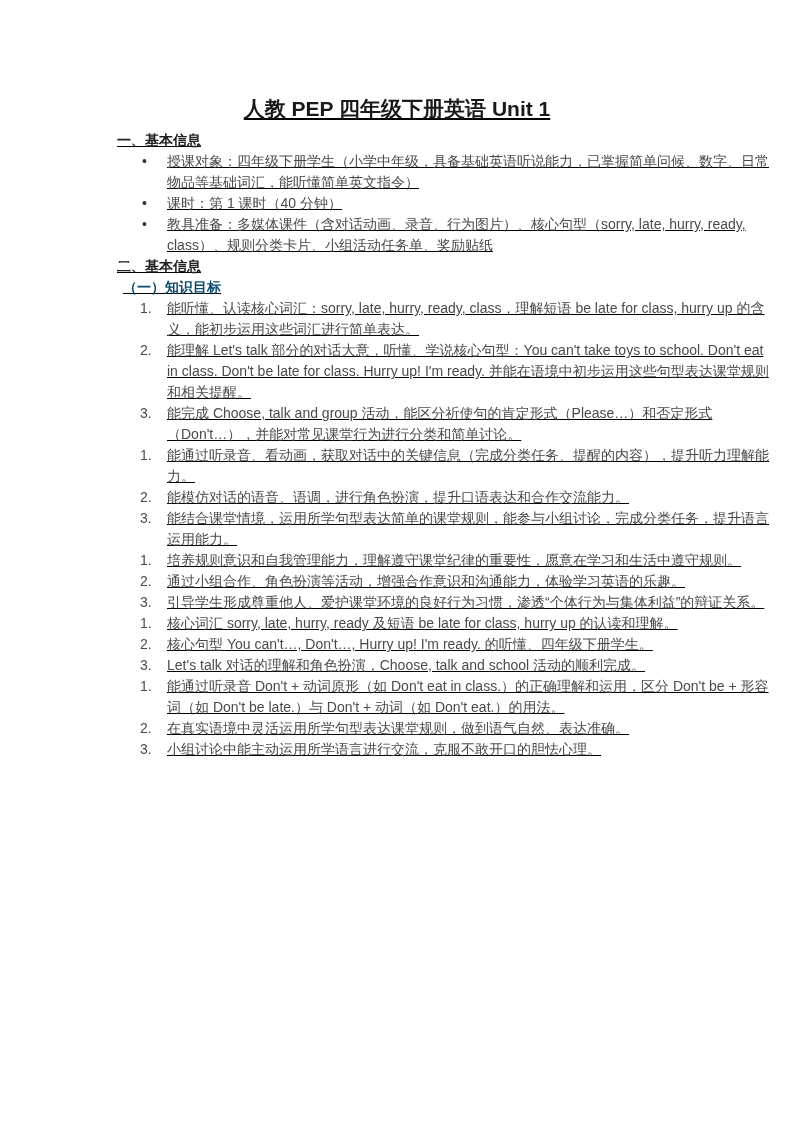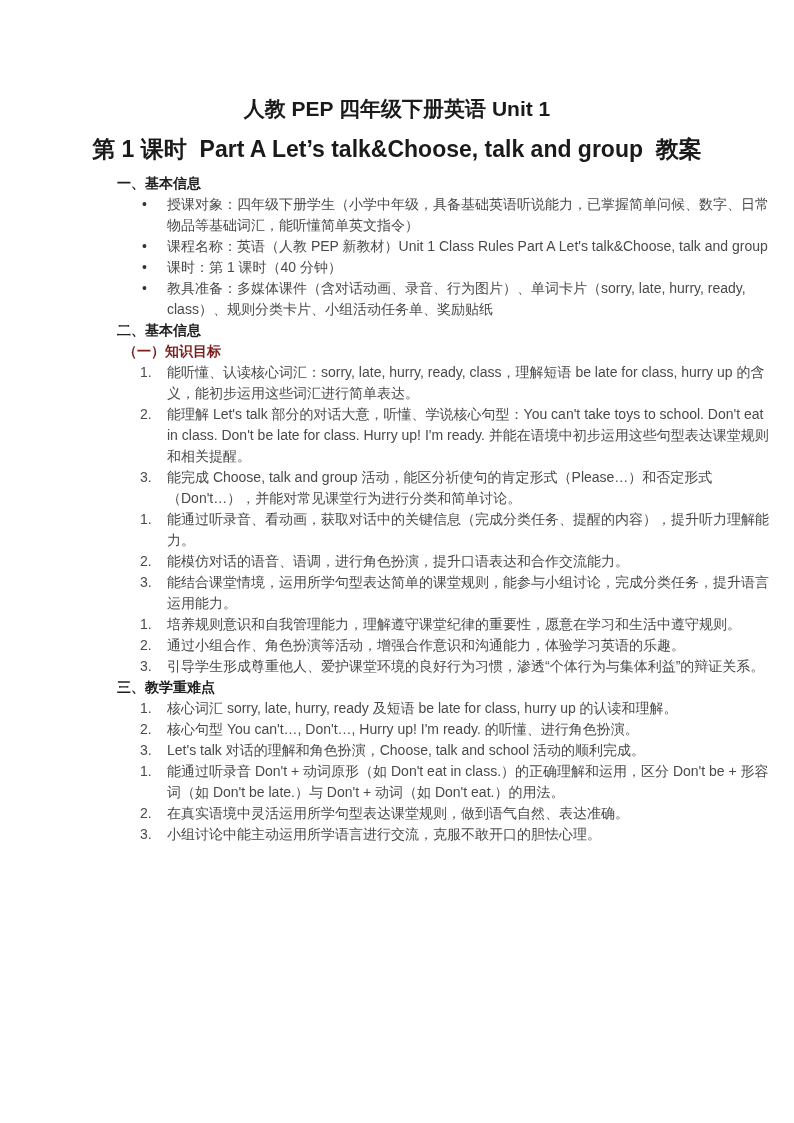"人教 PEP 四年级下册英语 Unit 1" .page { text-decoration: none -> underline }
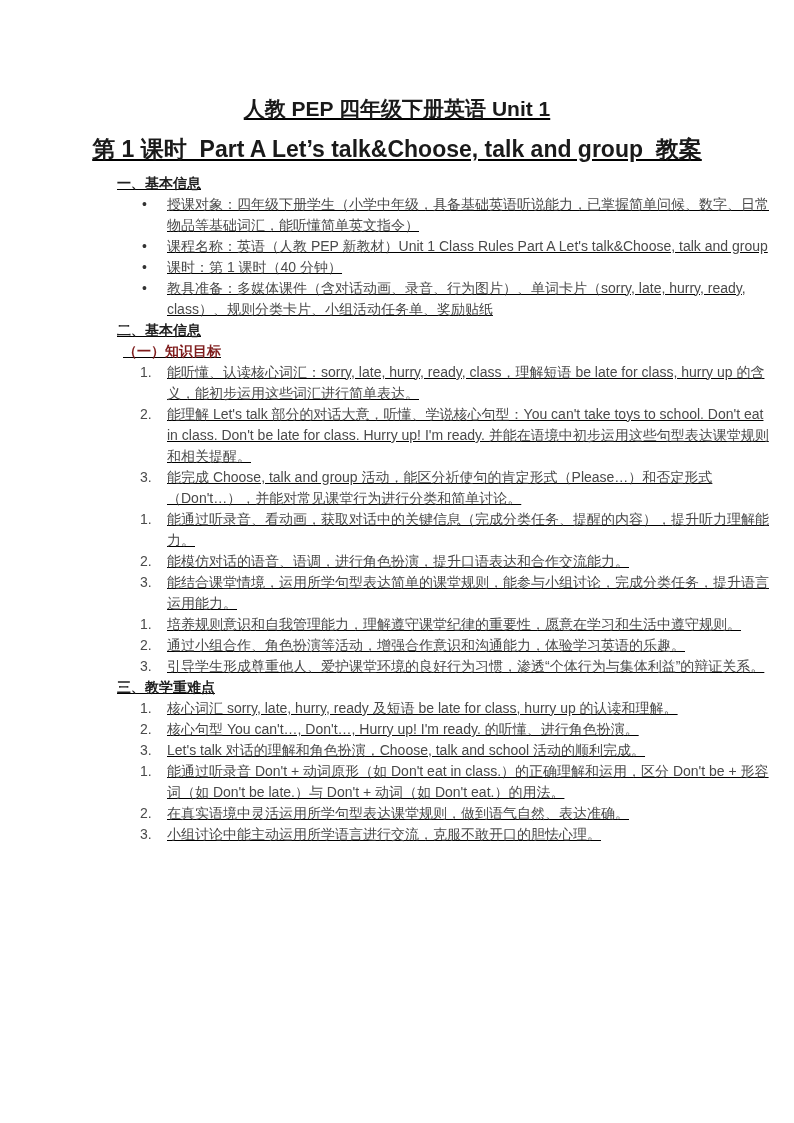"第 1 课时 Part A" h2.subtitle { html: <h2>第 1 课时 Part A Let’s talk&amp;Choose, talk and group 教案</h2> -> none }
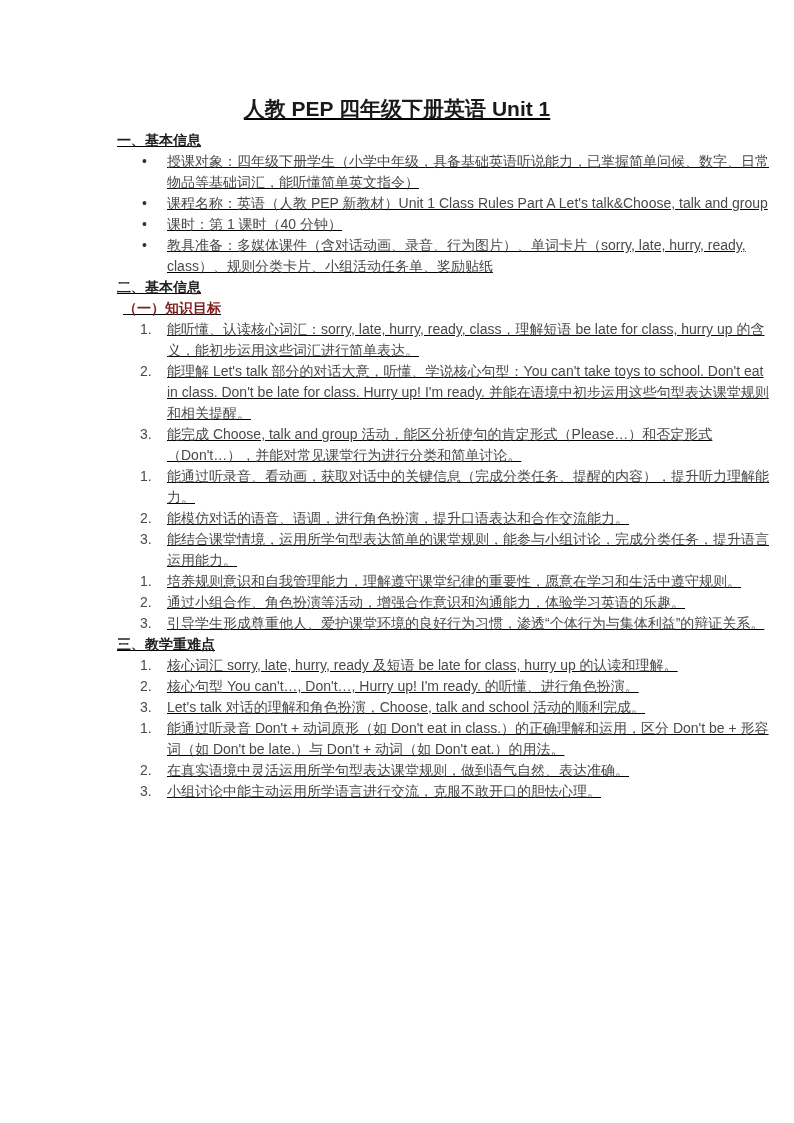"课程名称：英语（人教 PEP 新教材）Unit 1 Class" li { html: <li>课程名称：英语（人教 PEP 新教材）Unit 1 Class Rules Part A Let's talk&amp;Choose, talk and group</li> -> none }
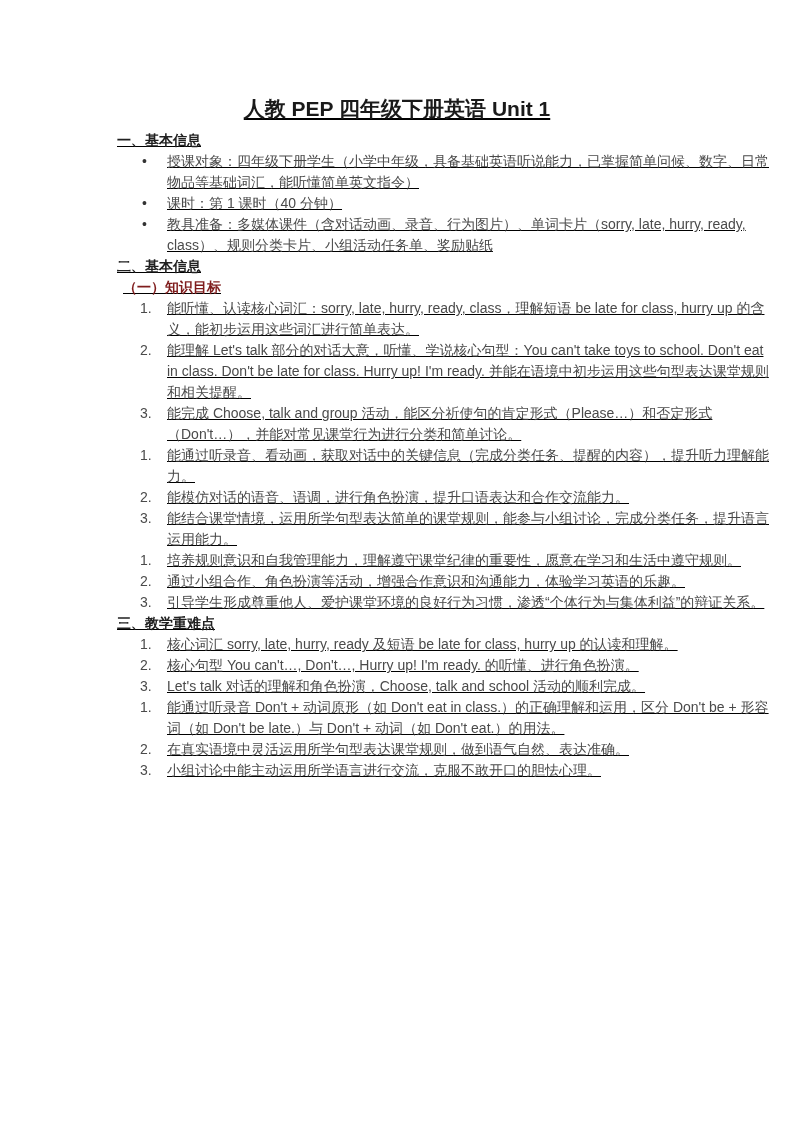"教具准备：多媒体课件（含对话动画、录音、行为图片）、单词卡片（sorry," li { text: 单词卡片 -> 核心句型 }
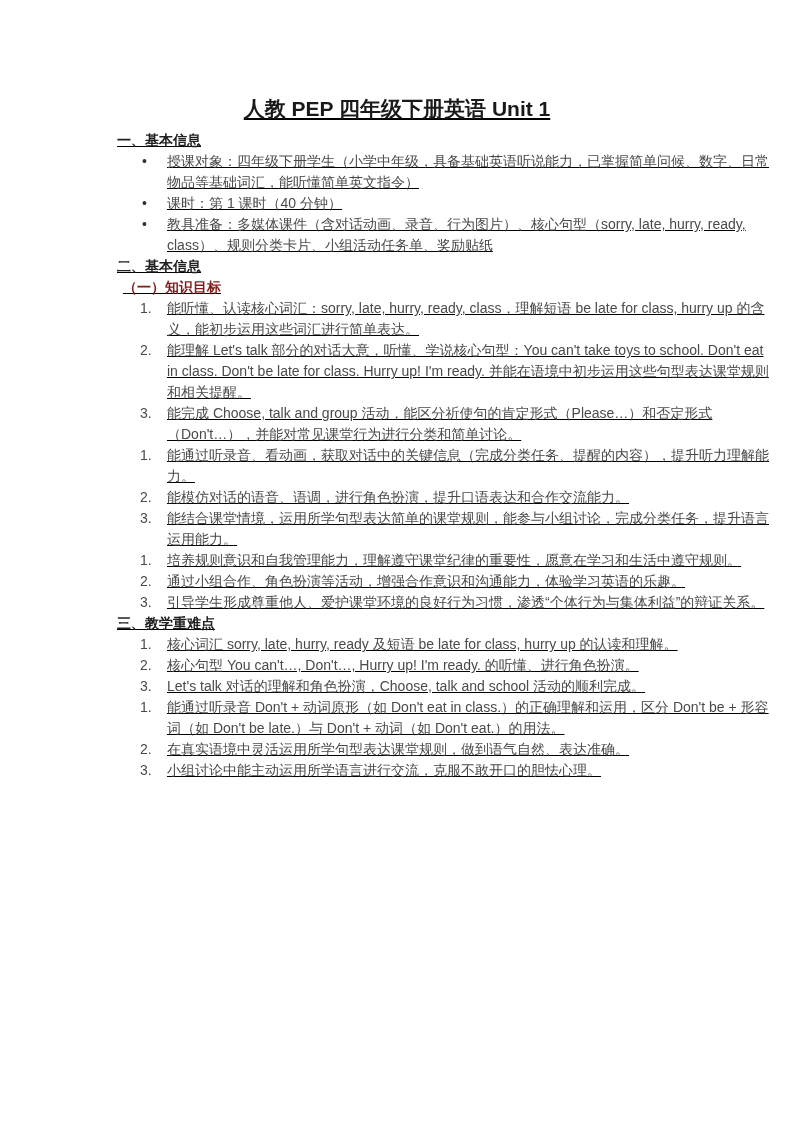"（一）知识目标" .sub-h { color: #7f1d1d -> #0c4a6e }
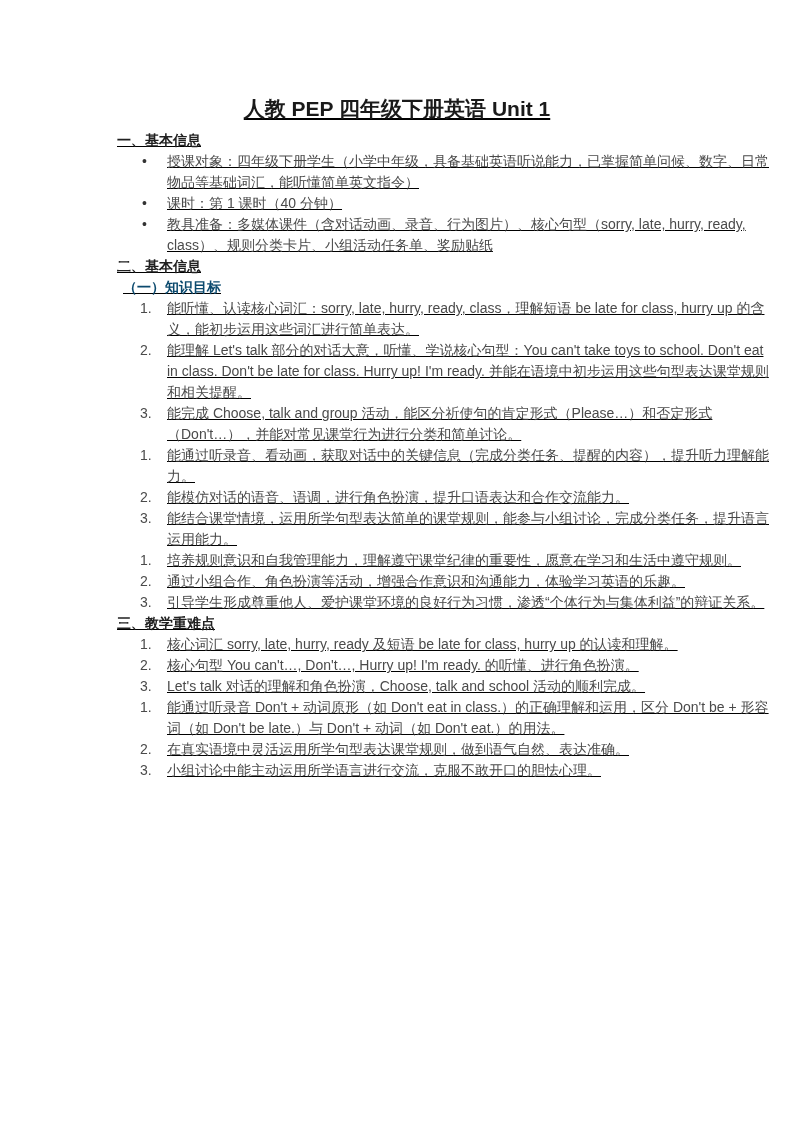"三、教学重难点" div.sec-h { html: <div>三、教学重难点</div> -> none }
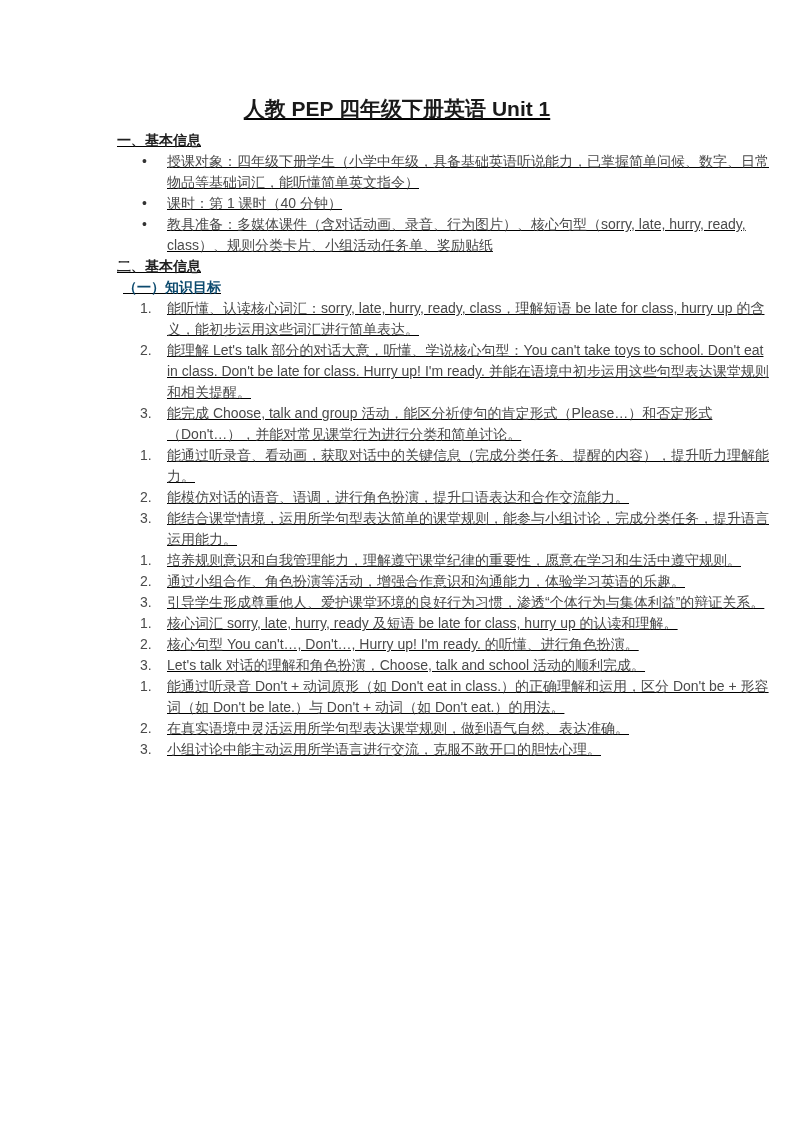"核心句型 You can't…, Don't…, Hurry" li { text: 进行角色扮演 -> 四年级下册学生 }
